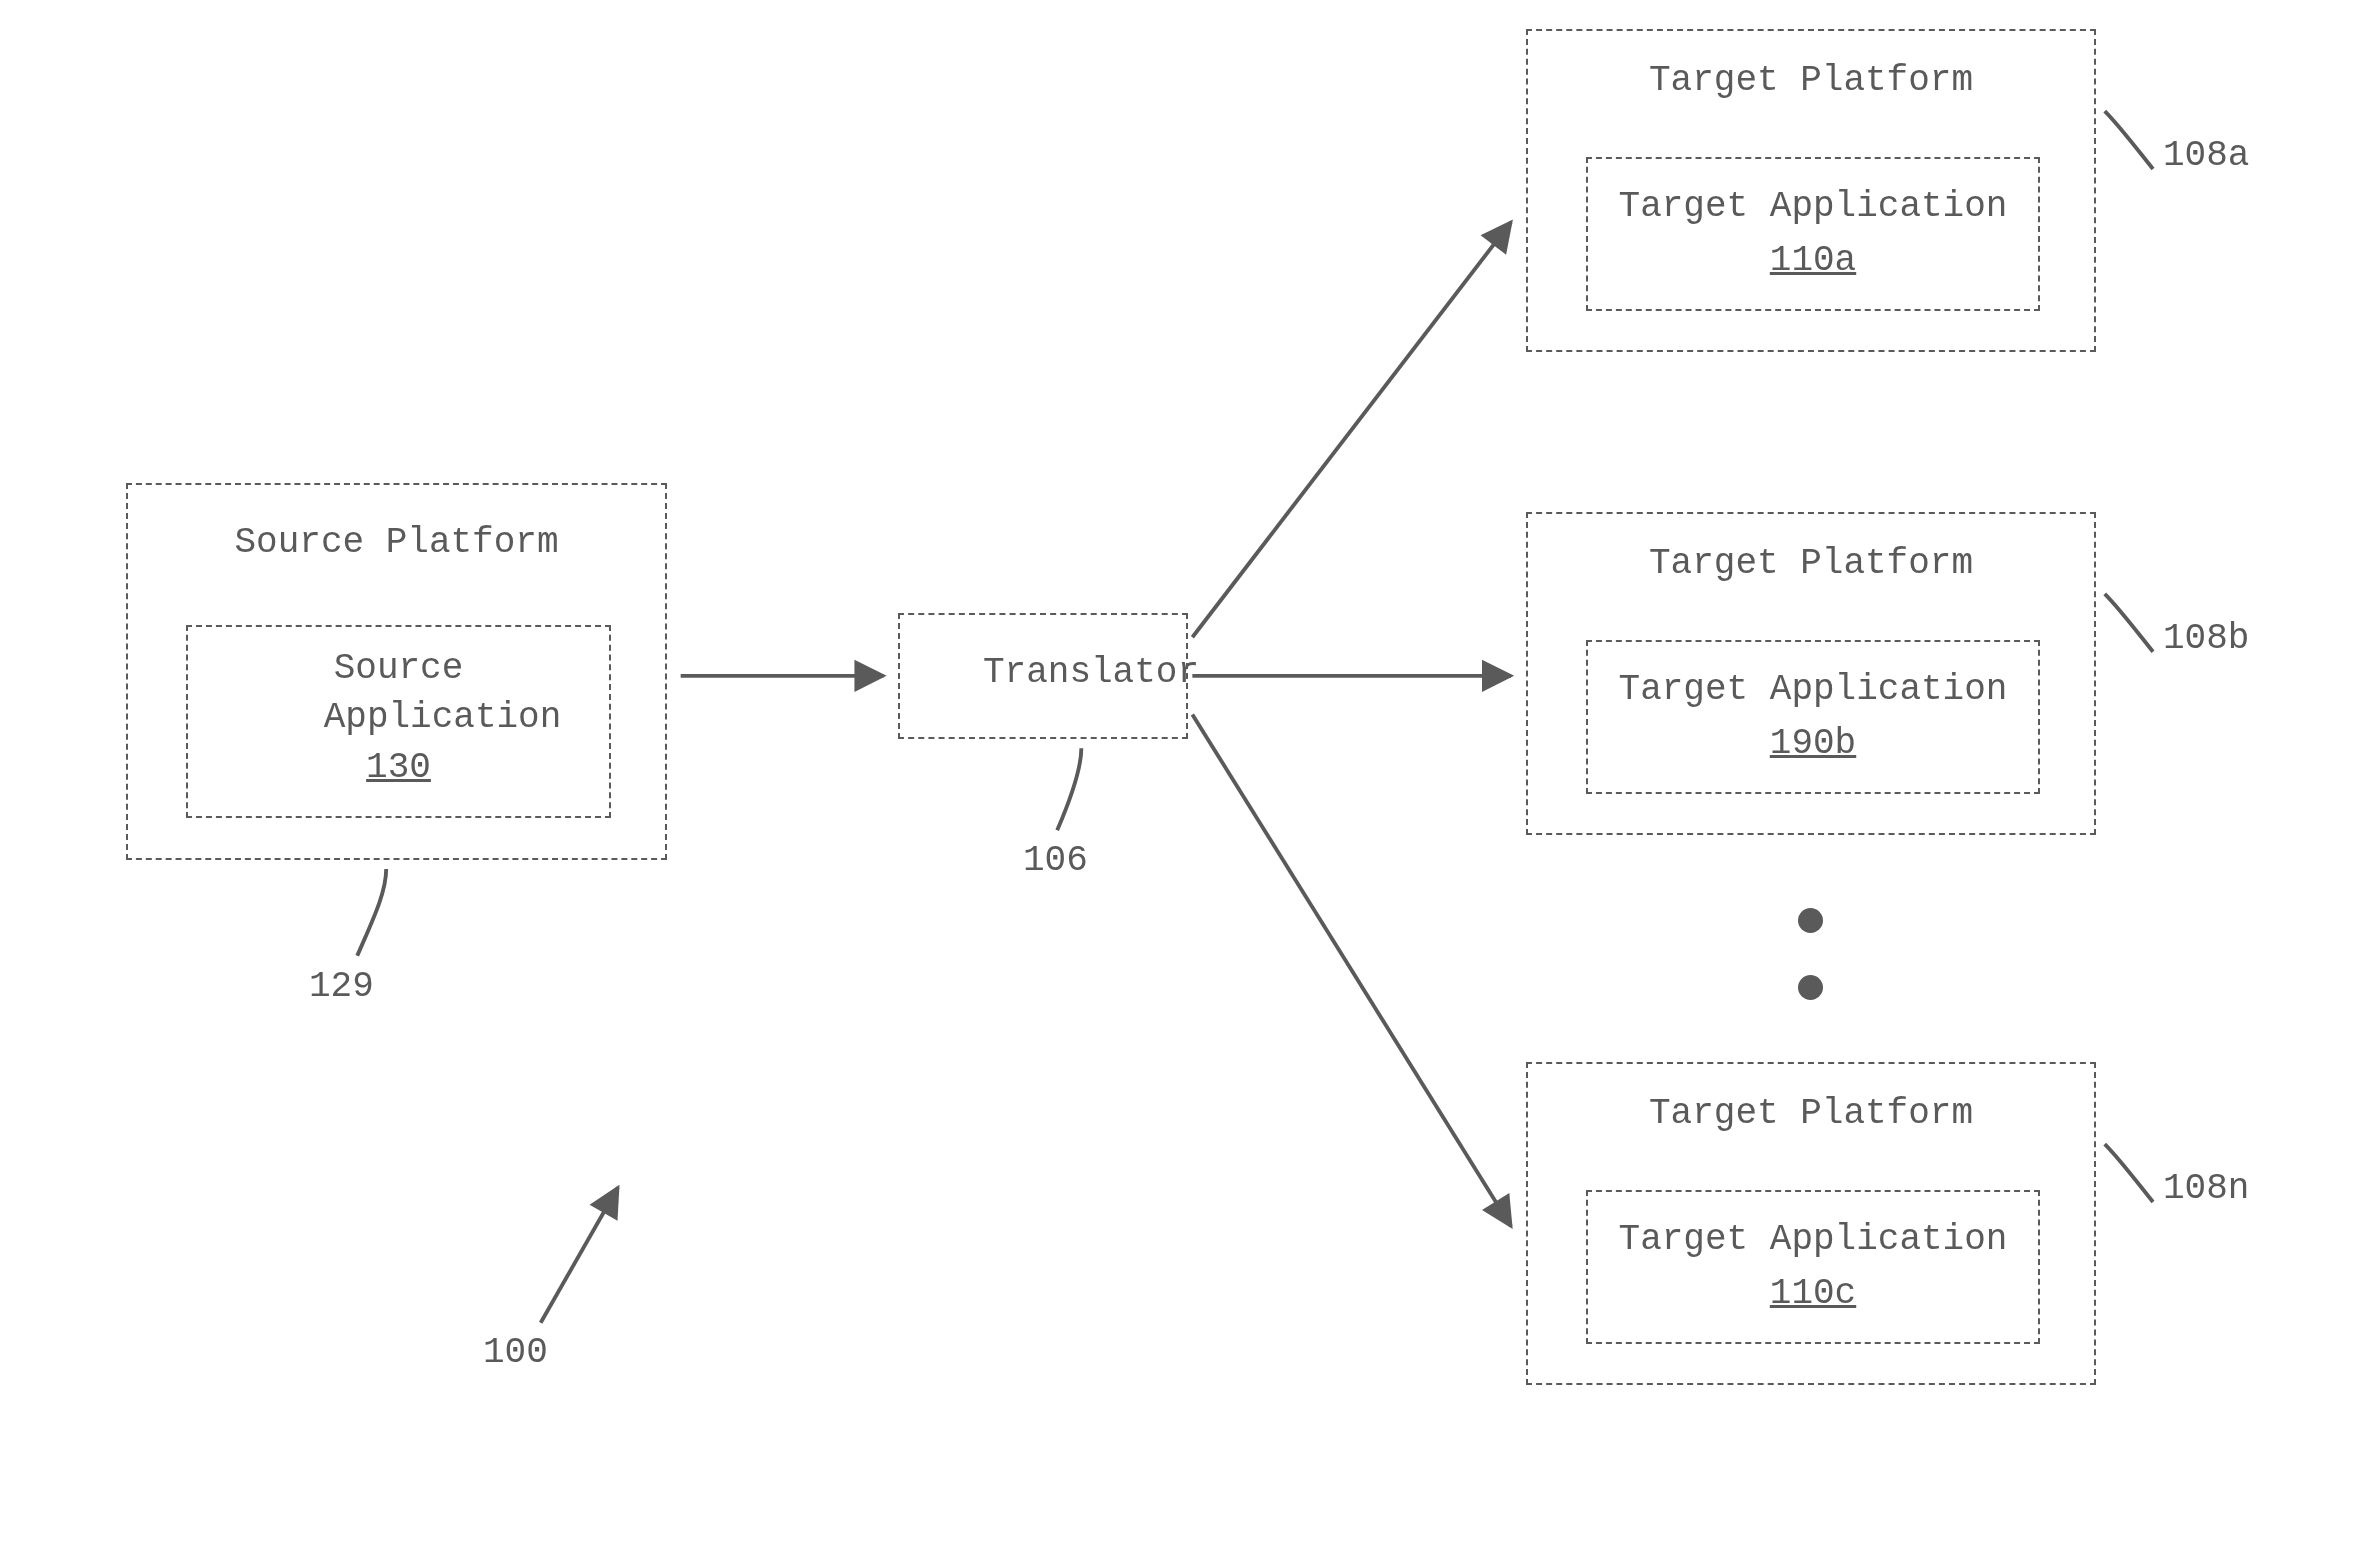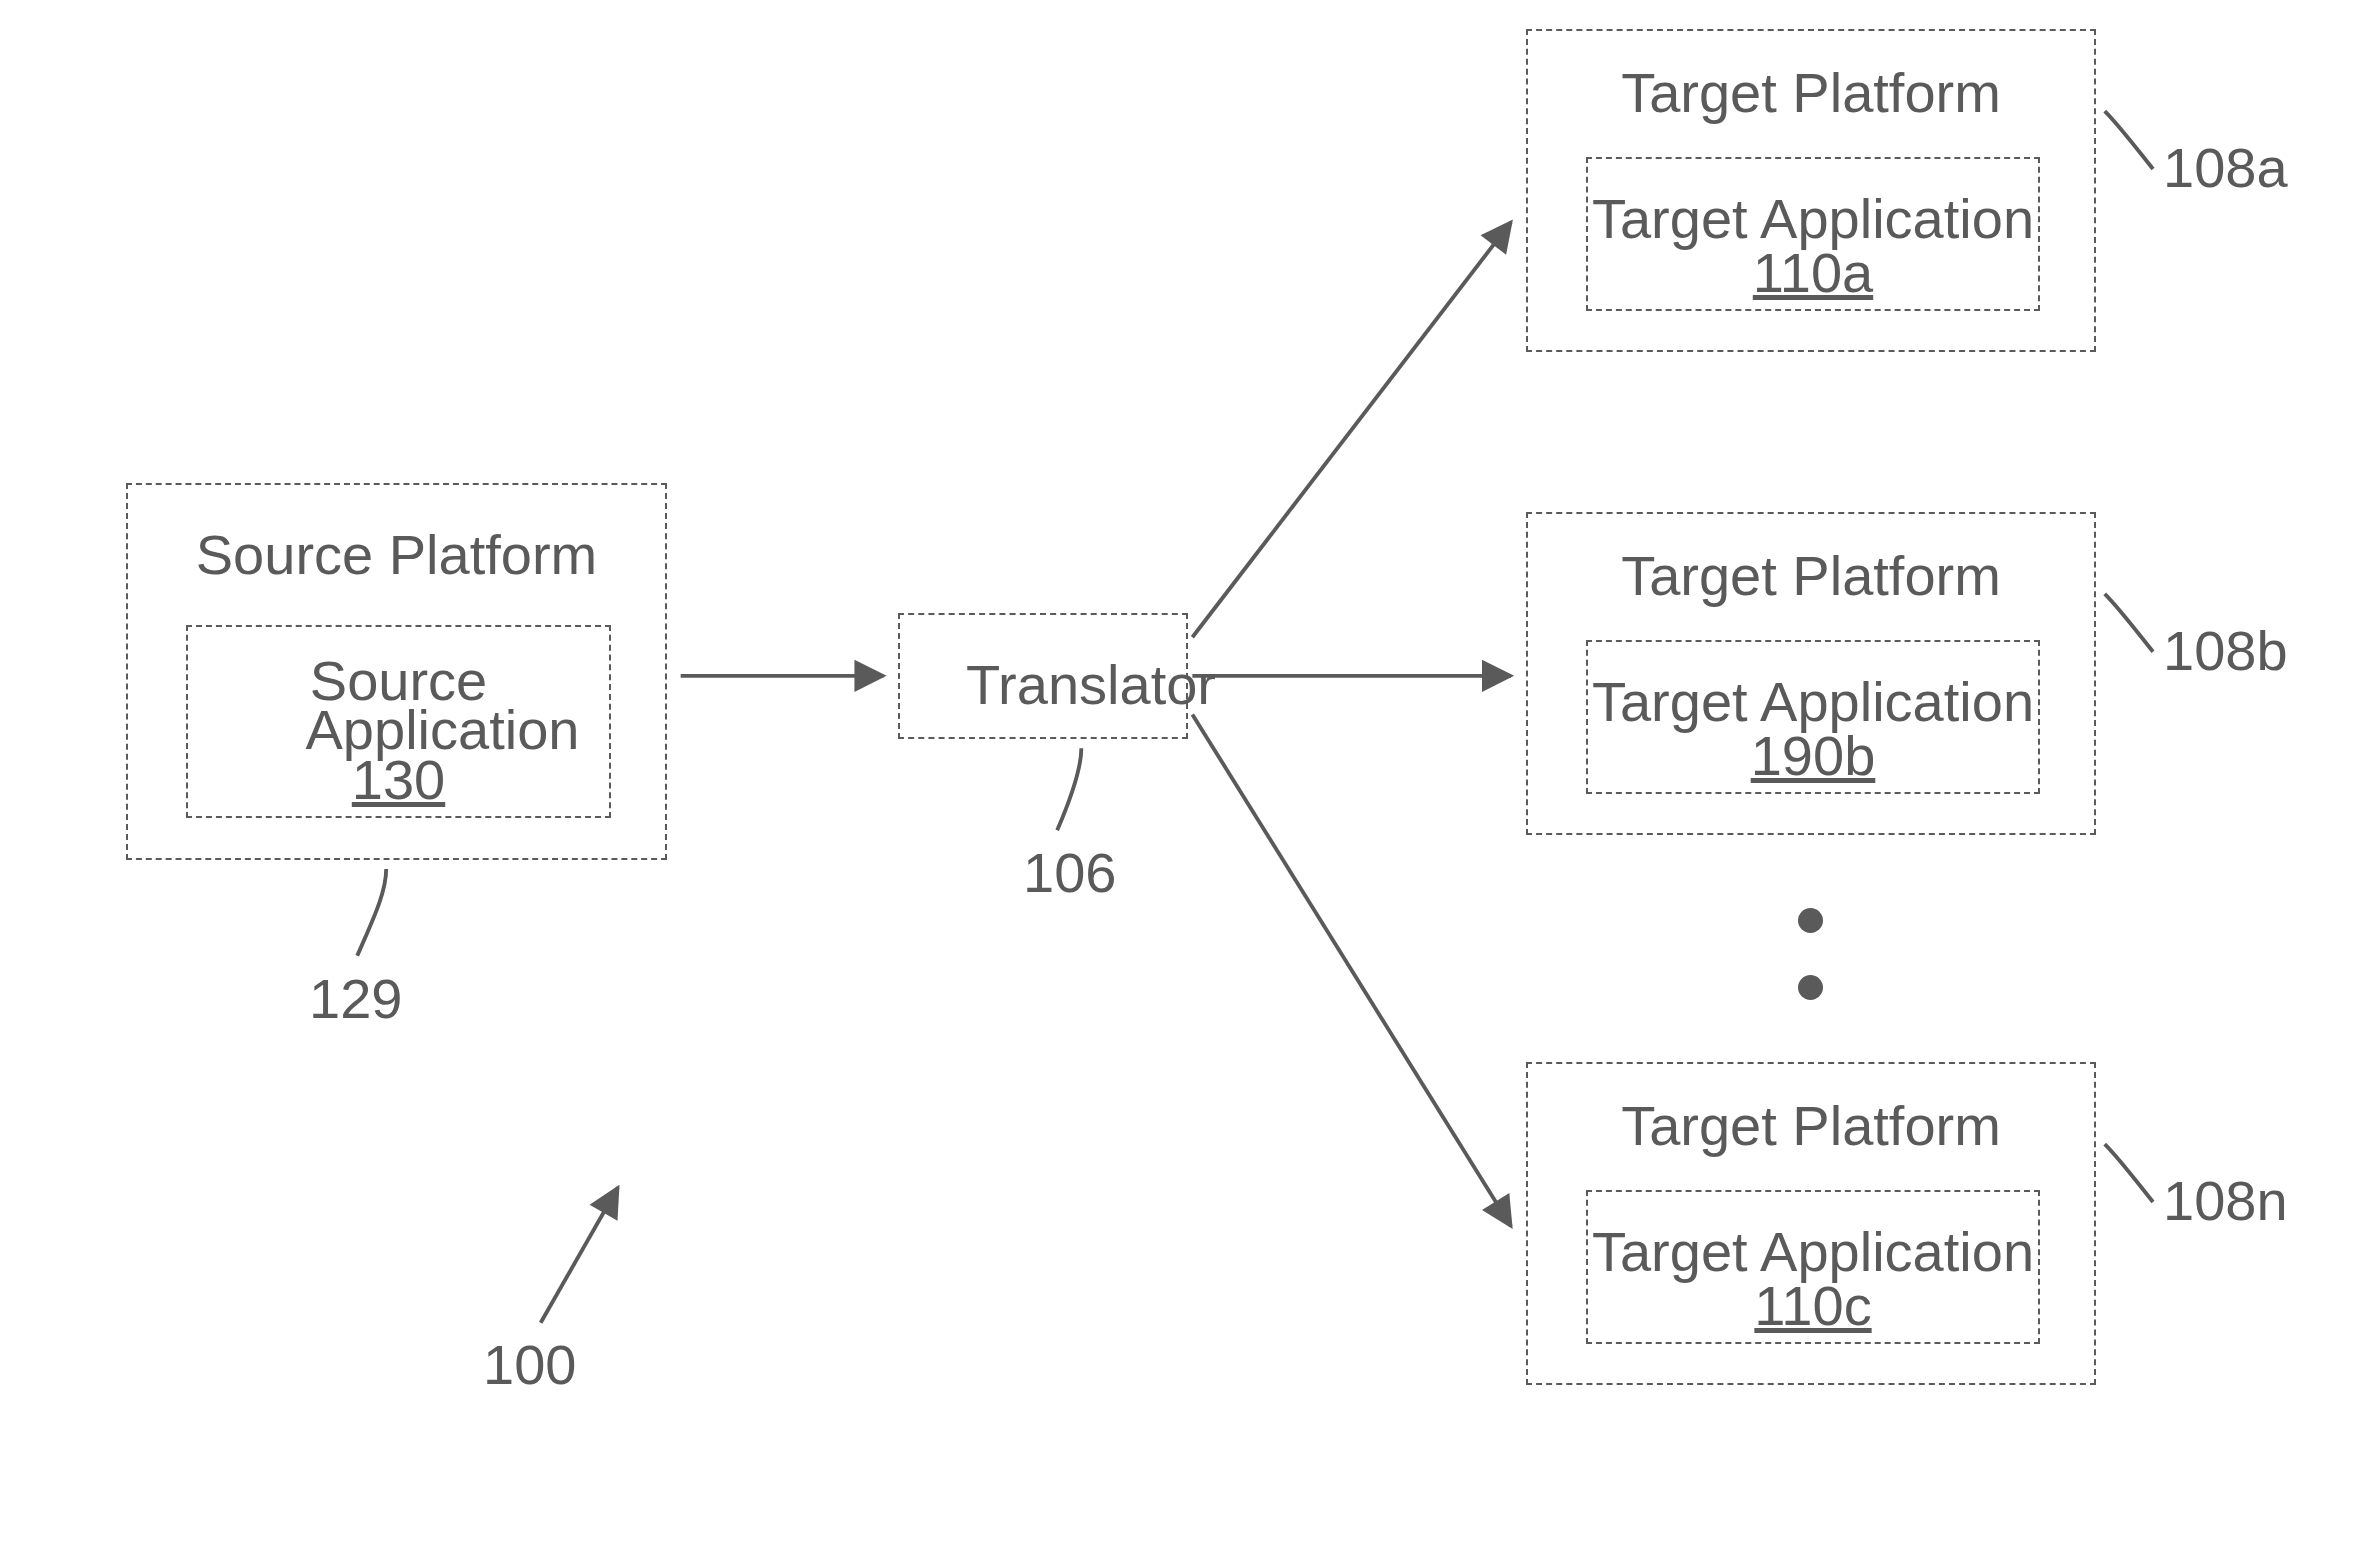"Target Platform" .label { font-family: none -> Liberation Mono, monospace; font-size: 56px -> 36px }
